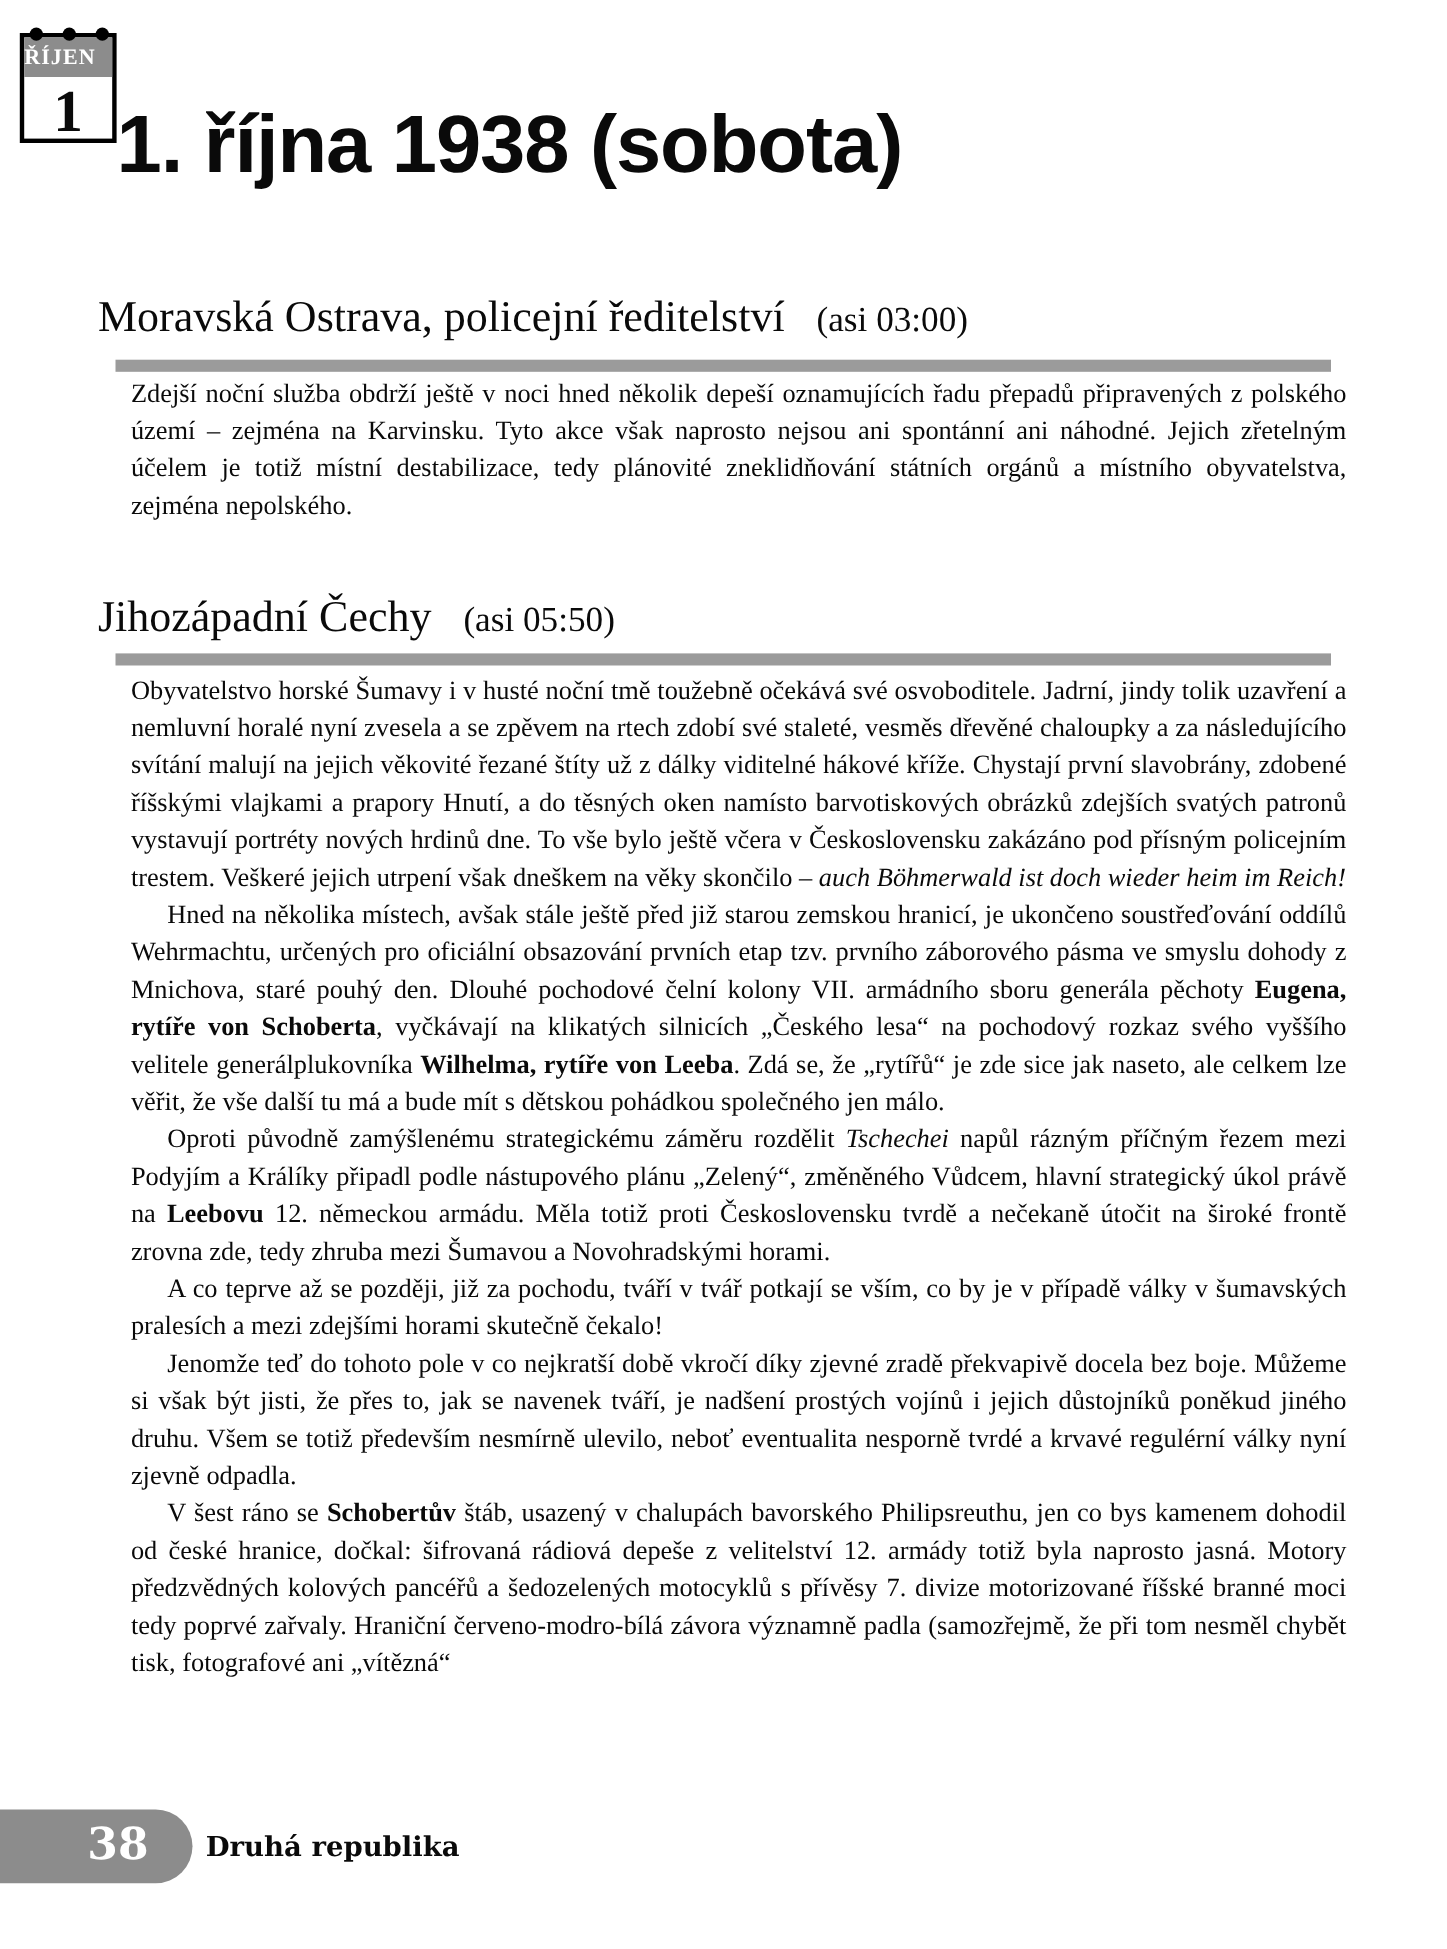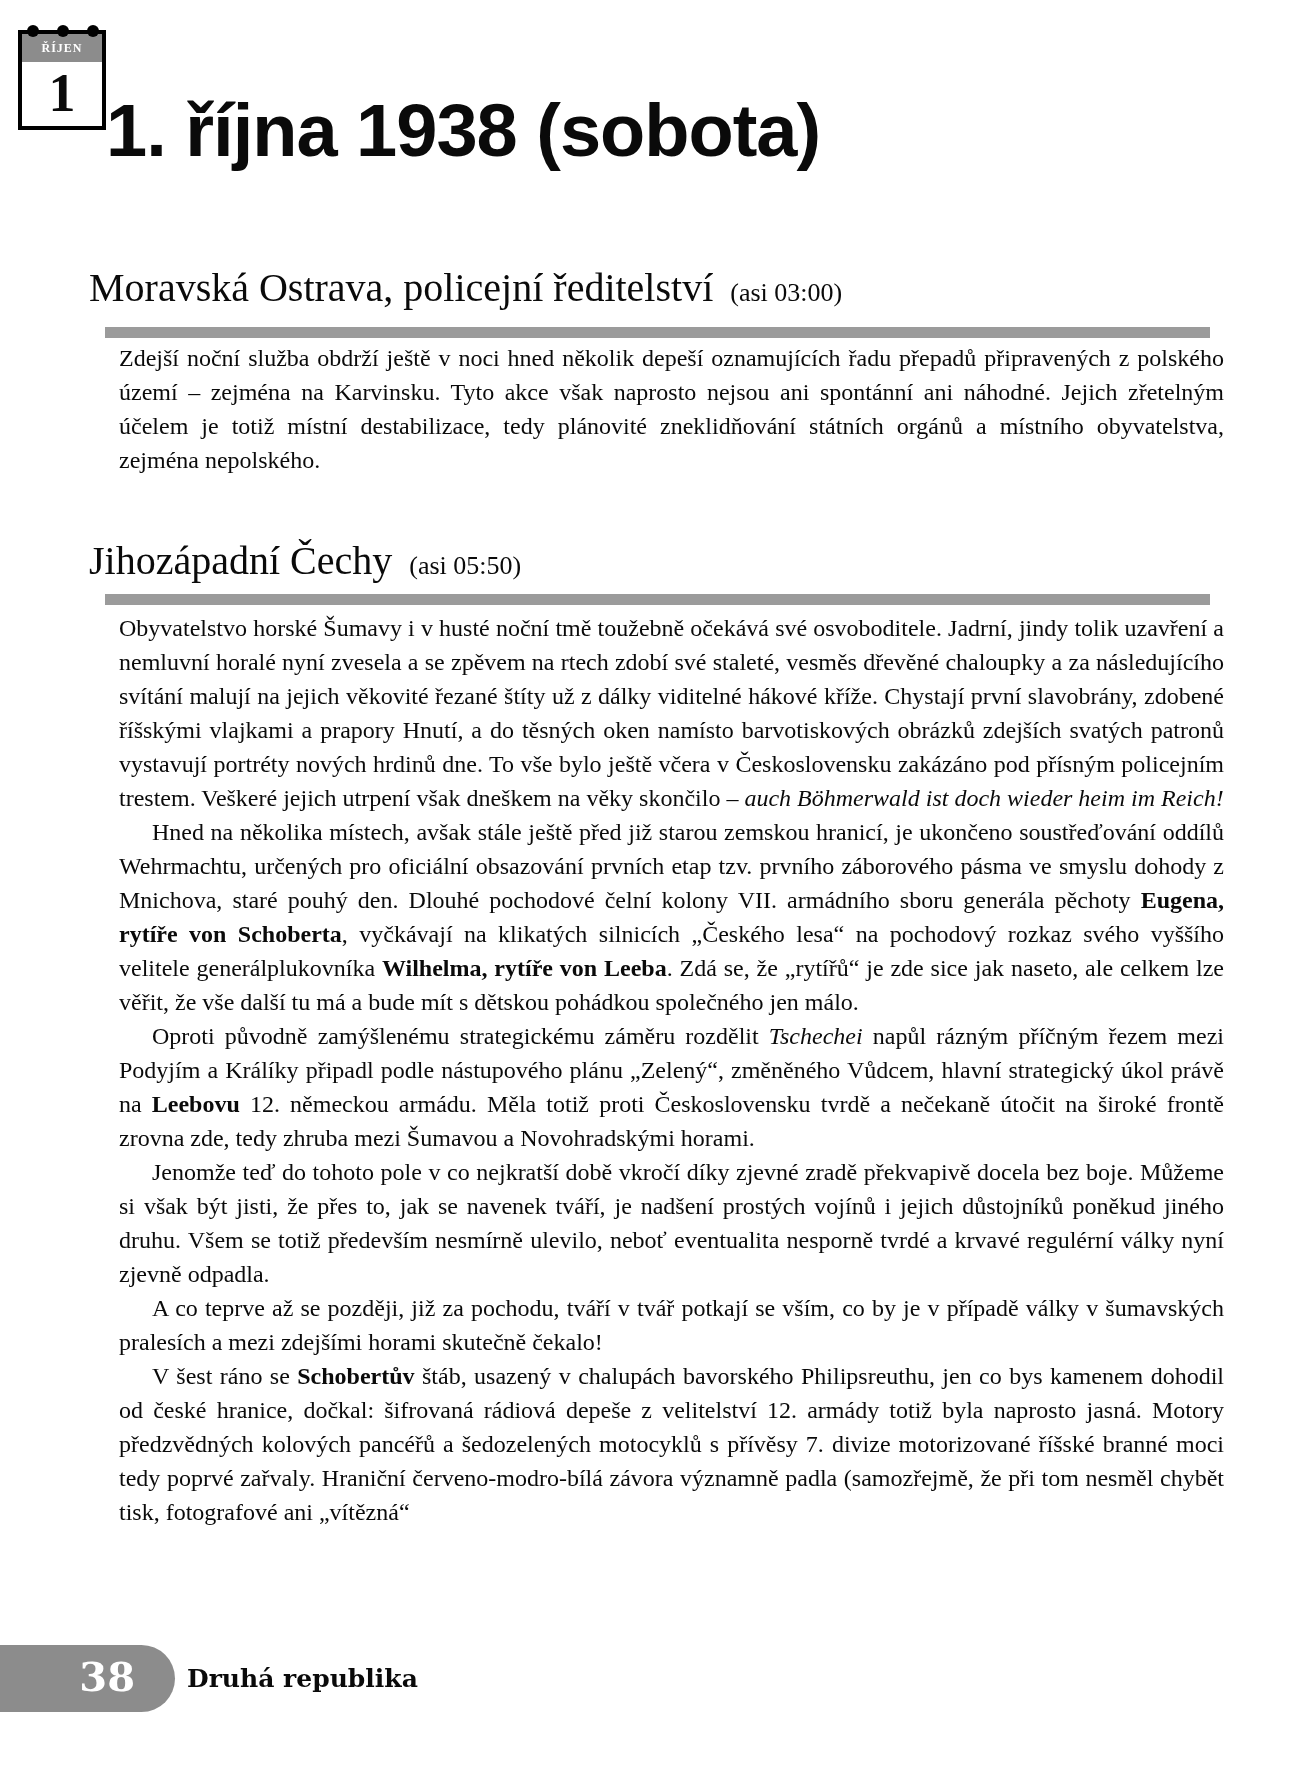"ŘÍJEN" .cal-header { font-size: 12px -> 20px; text-align: center -> left }
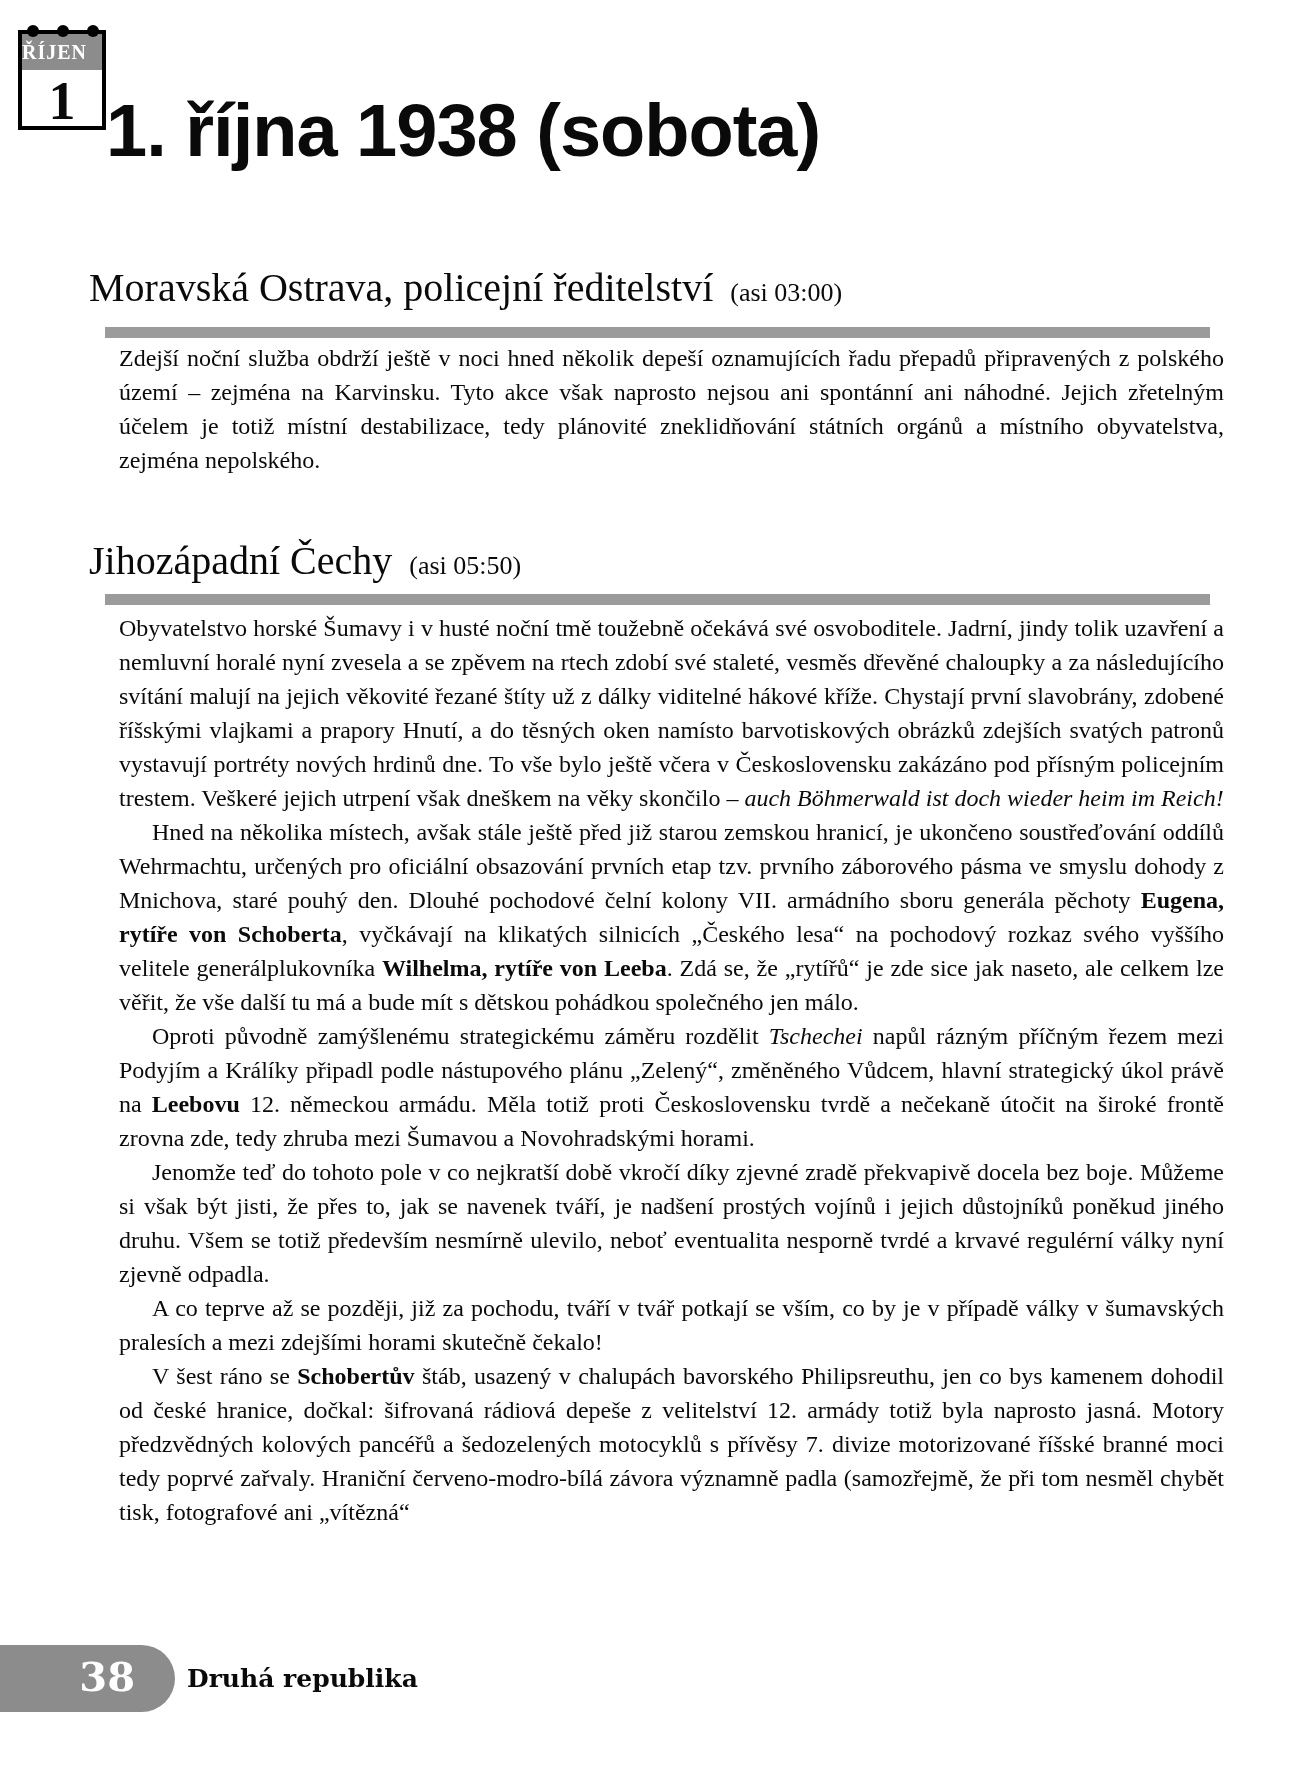"(asi 03:00)" .sec-time { font-size: 26px -> 32px; margin-left: none -> 12px }
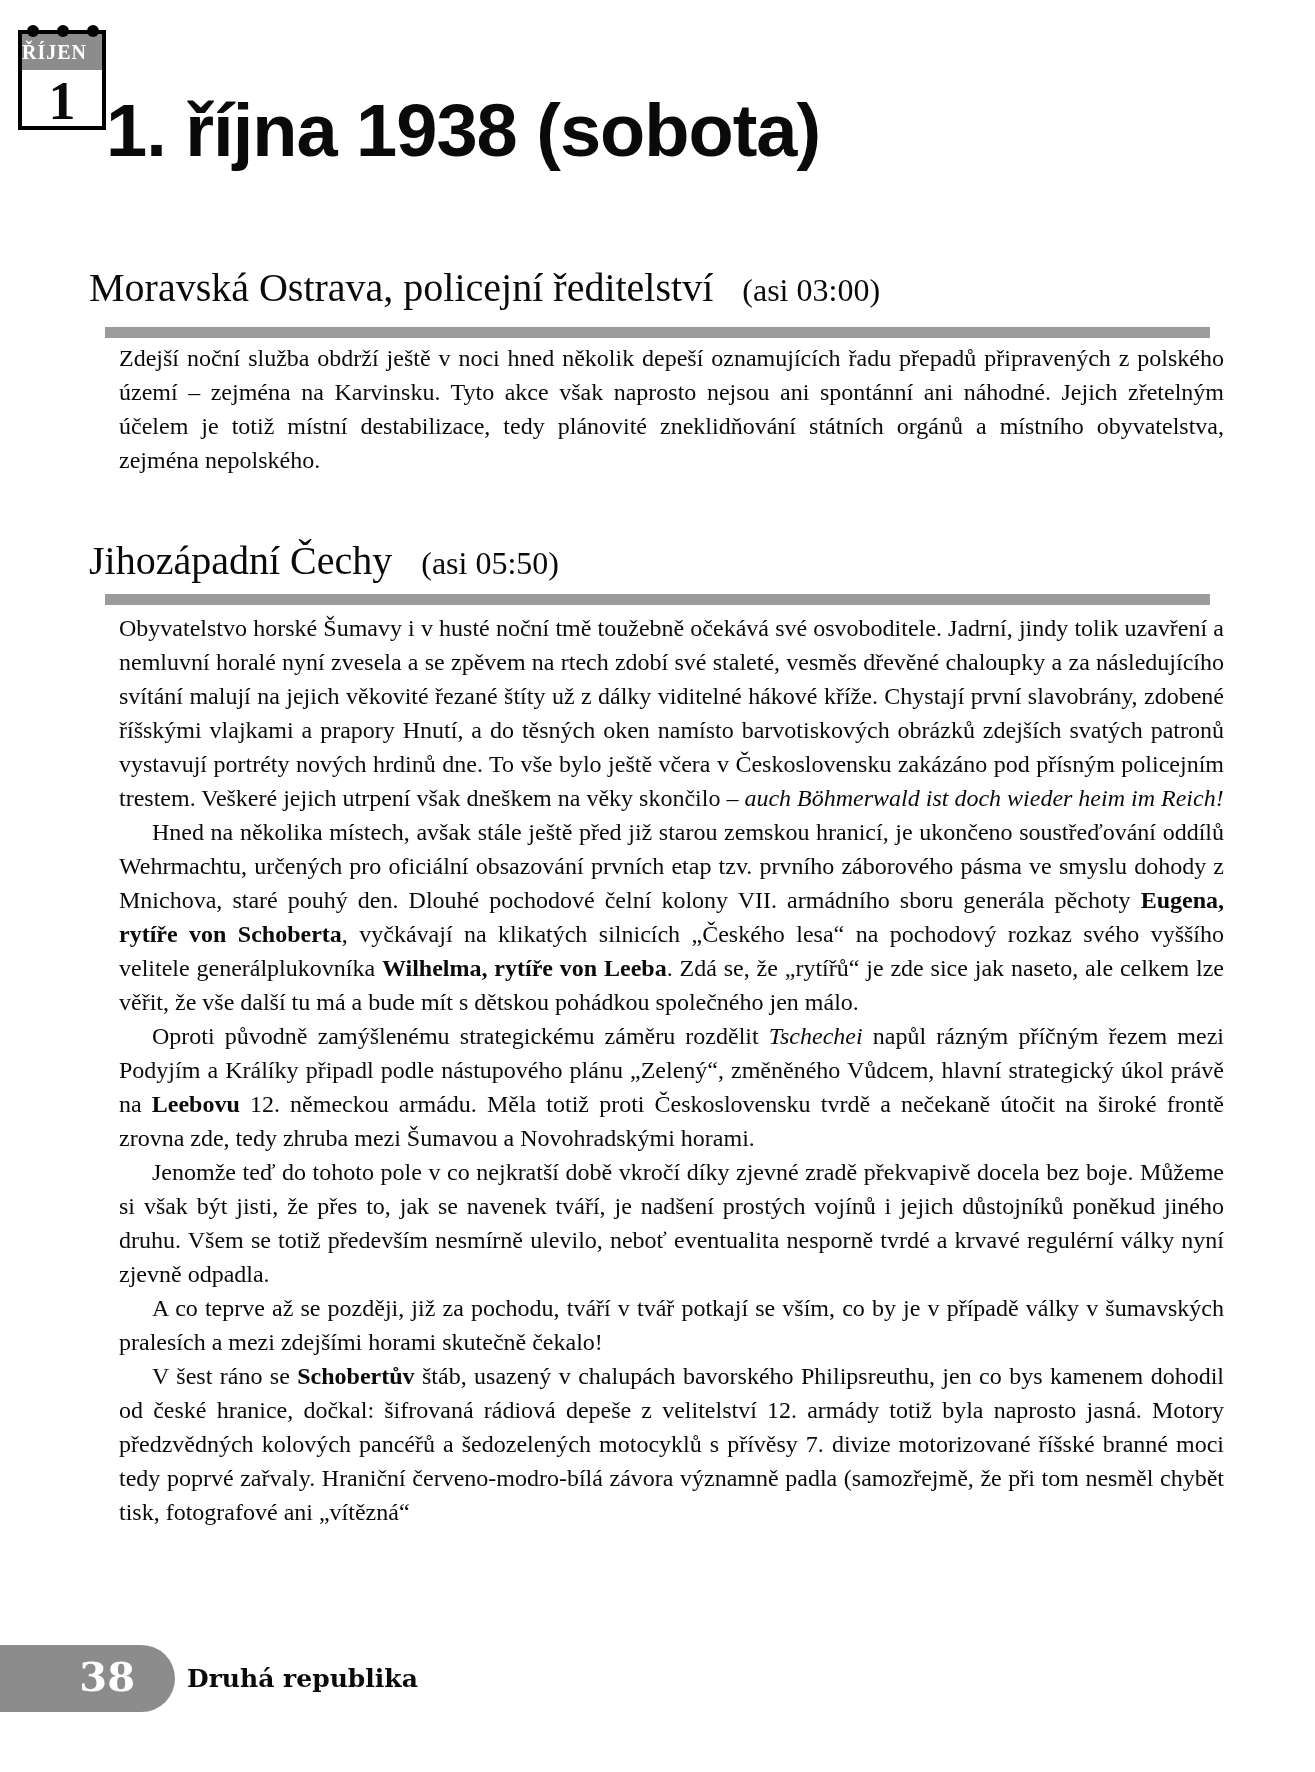"Jenomže teď do tohoto pole" p.indent { order: before "A co teprve až se" -> after "A co teprve až se" }
